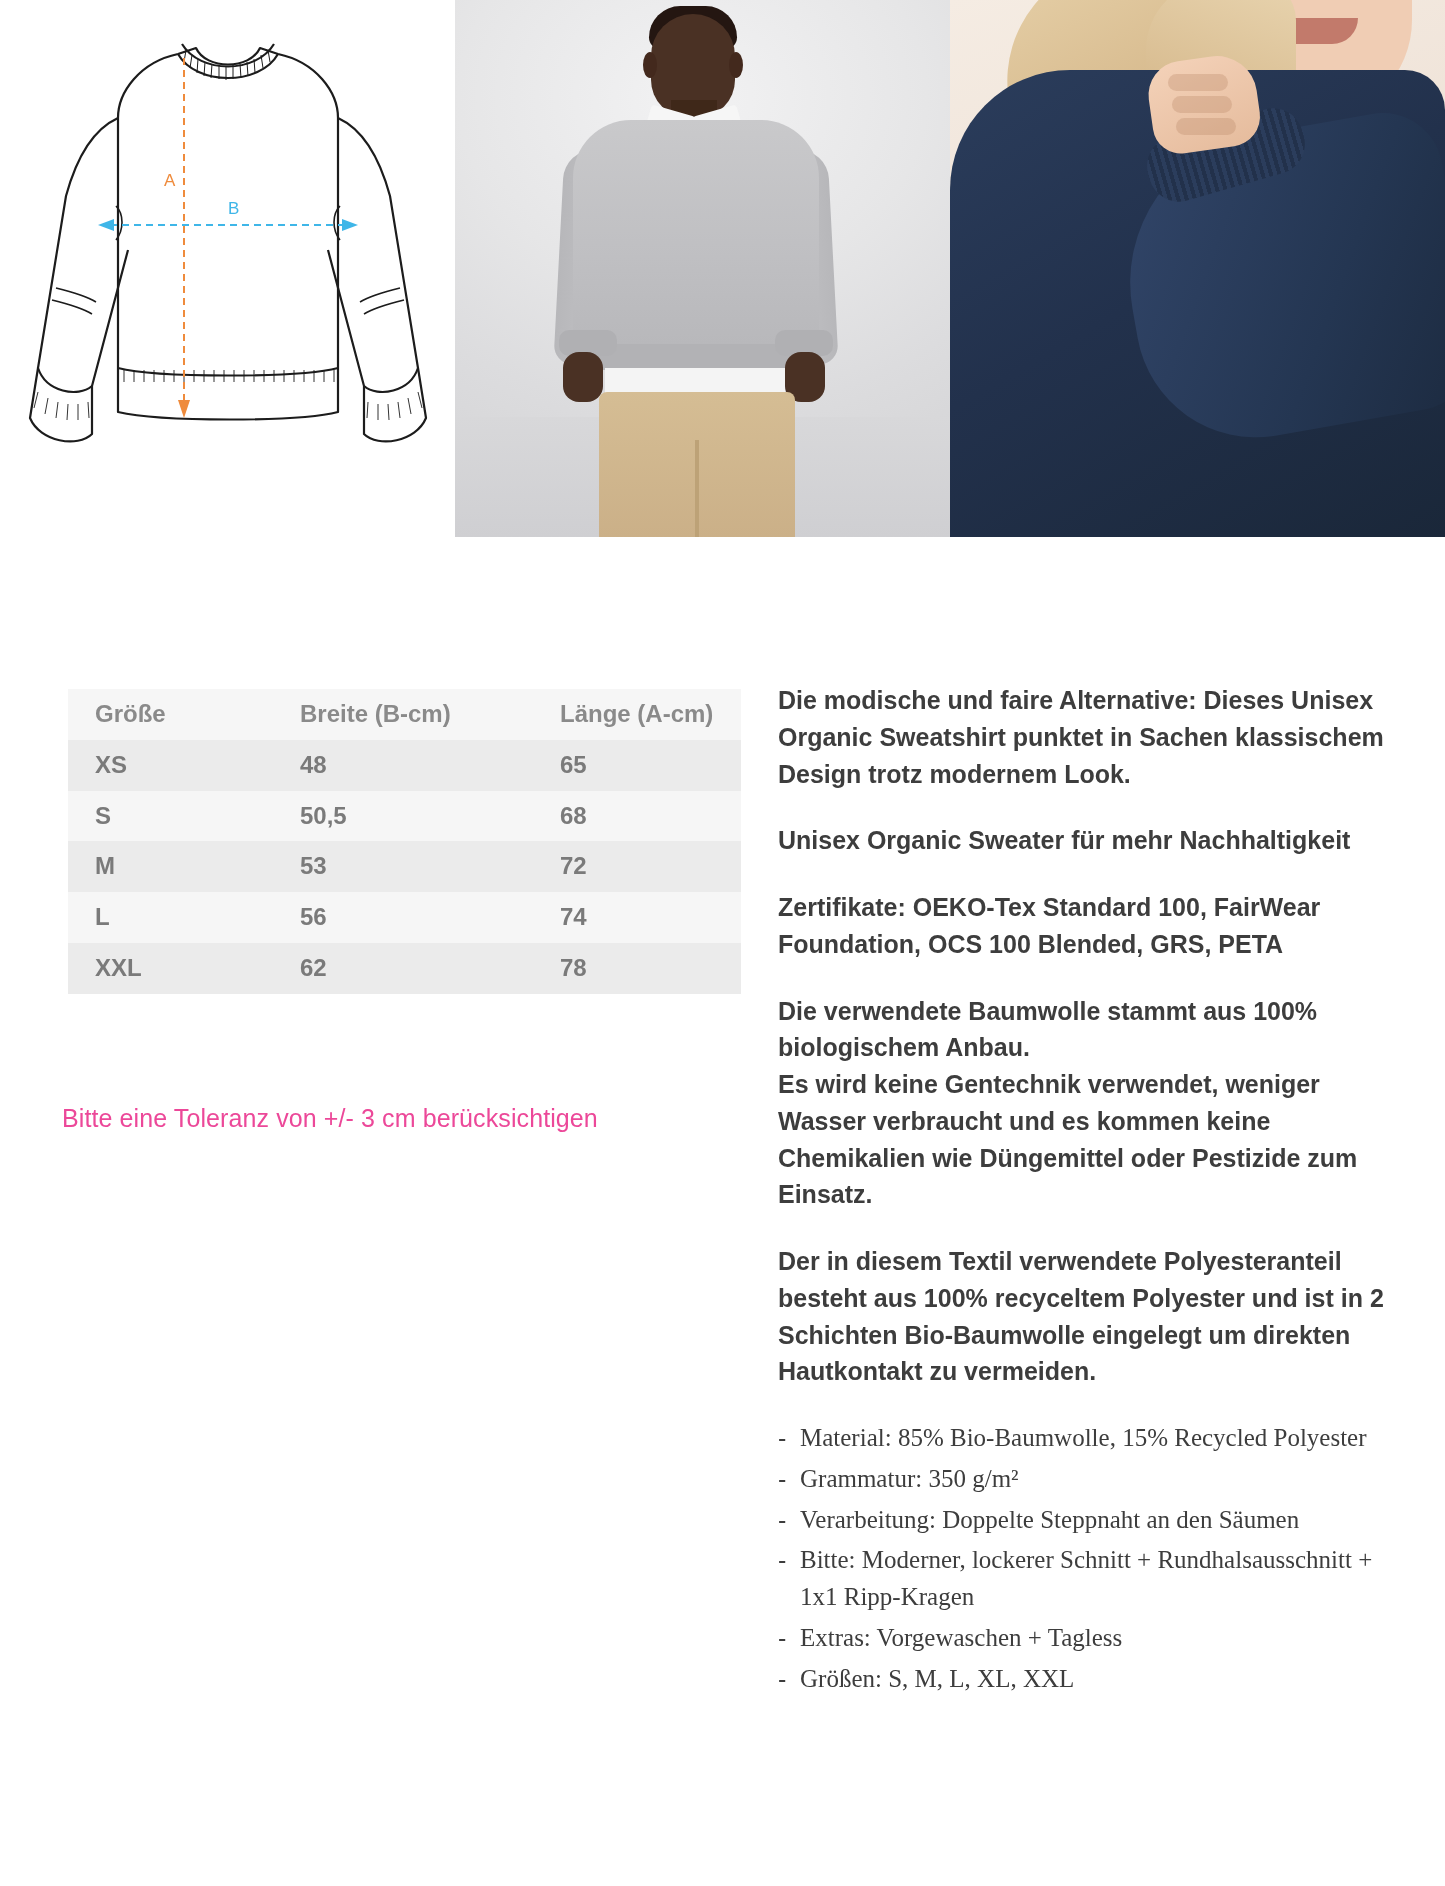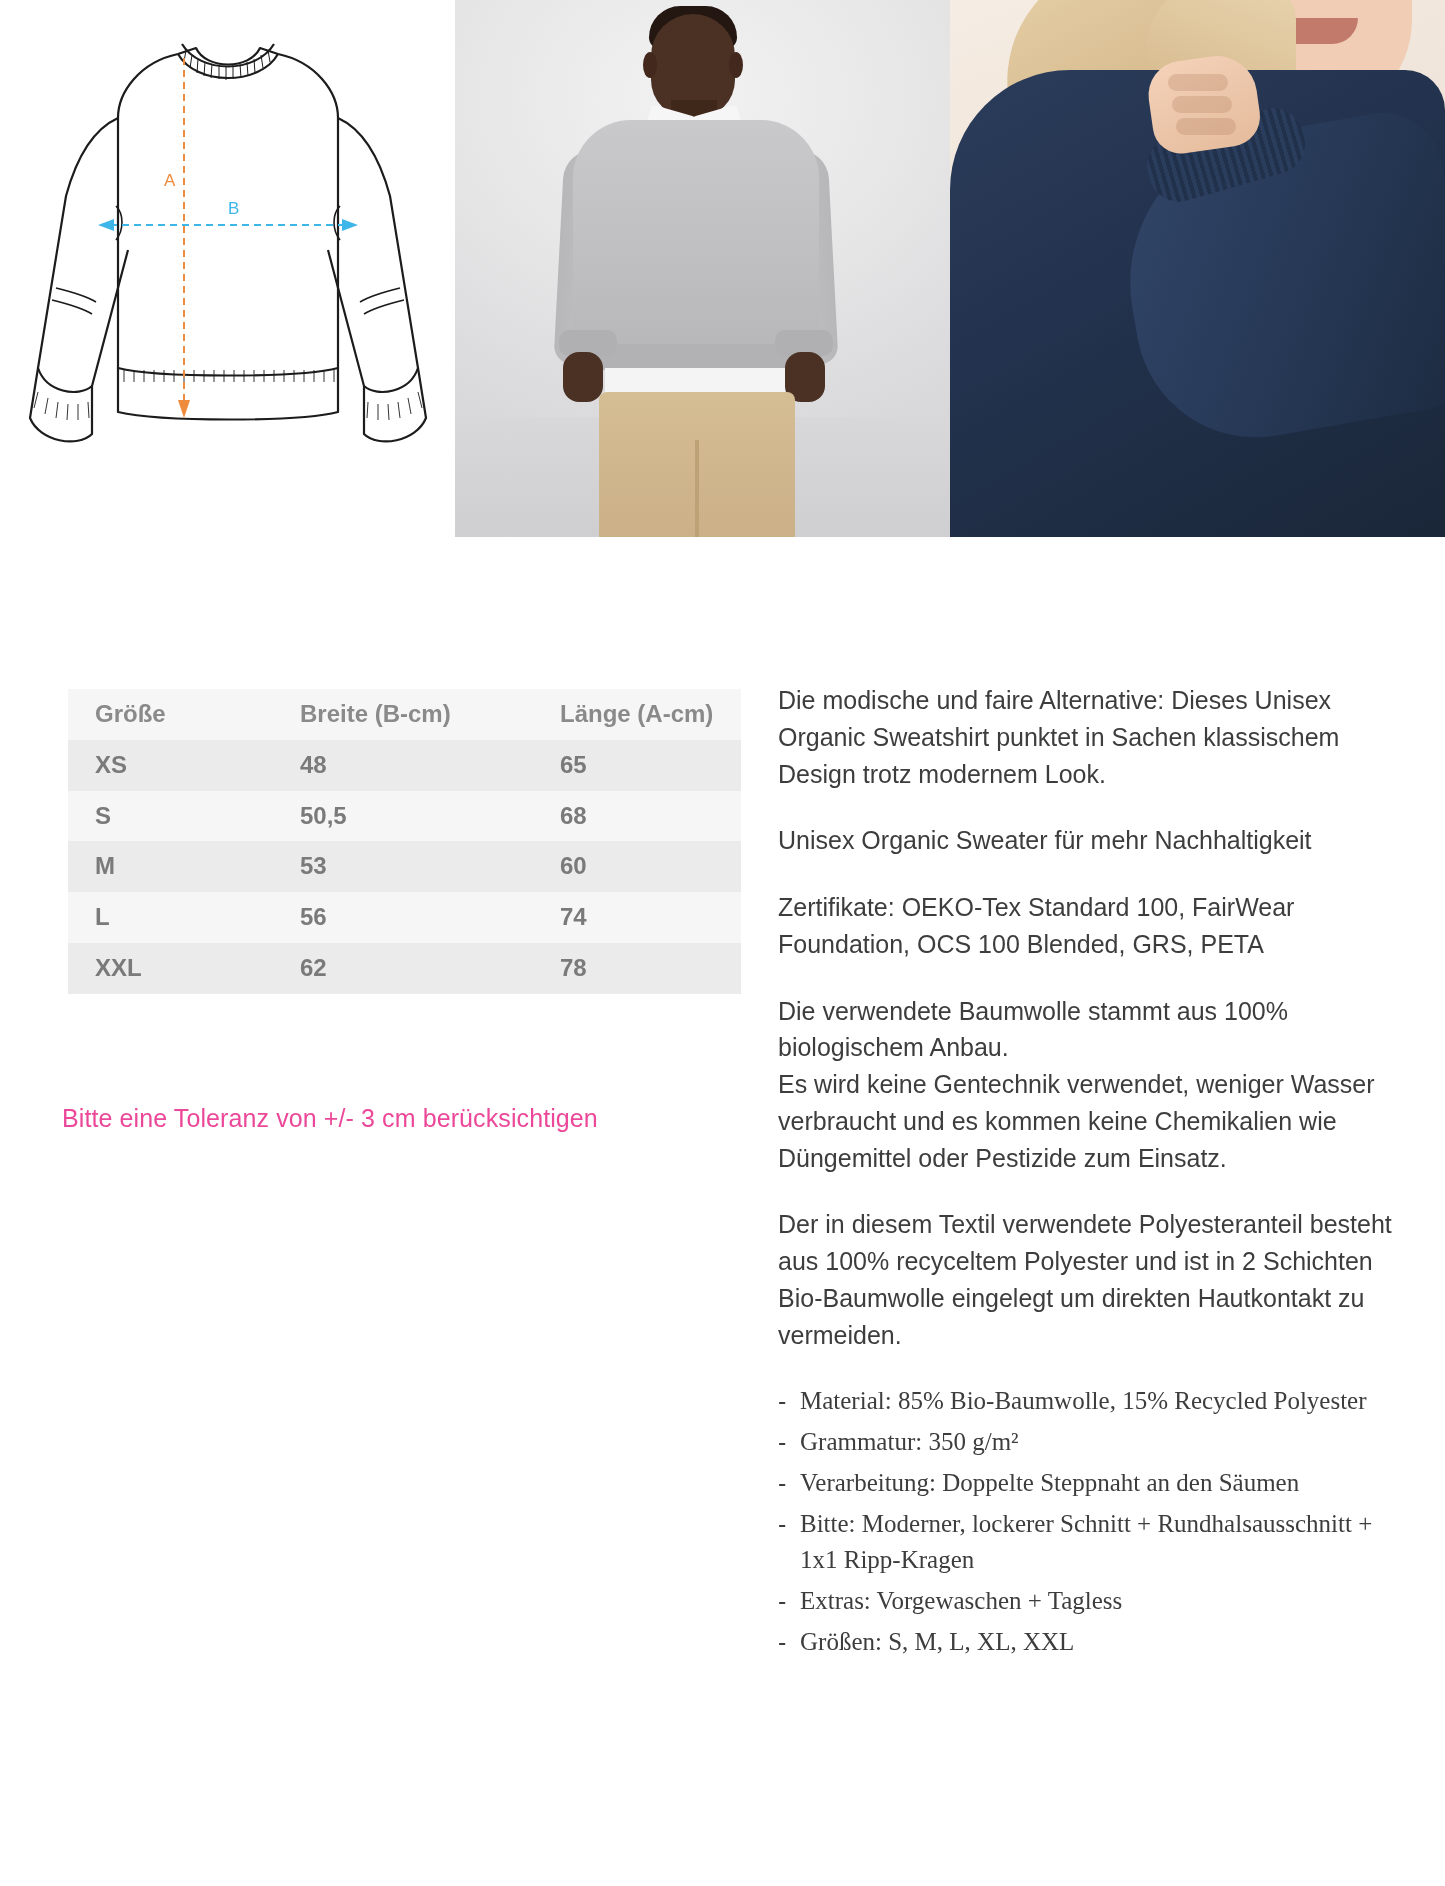"Die modische und faire Alternative:" .desc p { font-weight: none -> bold }
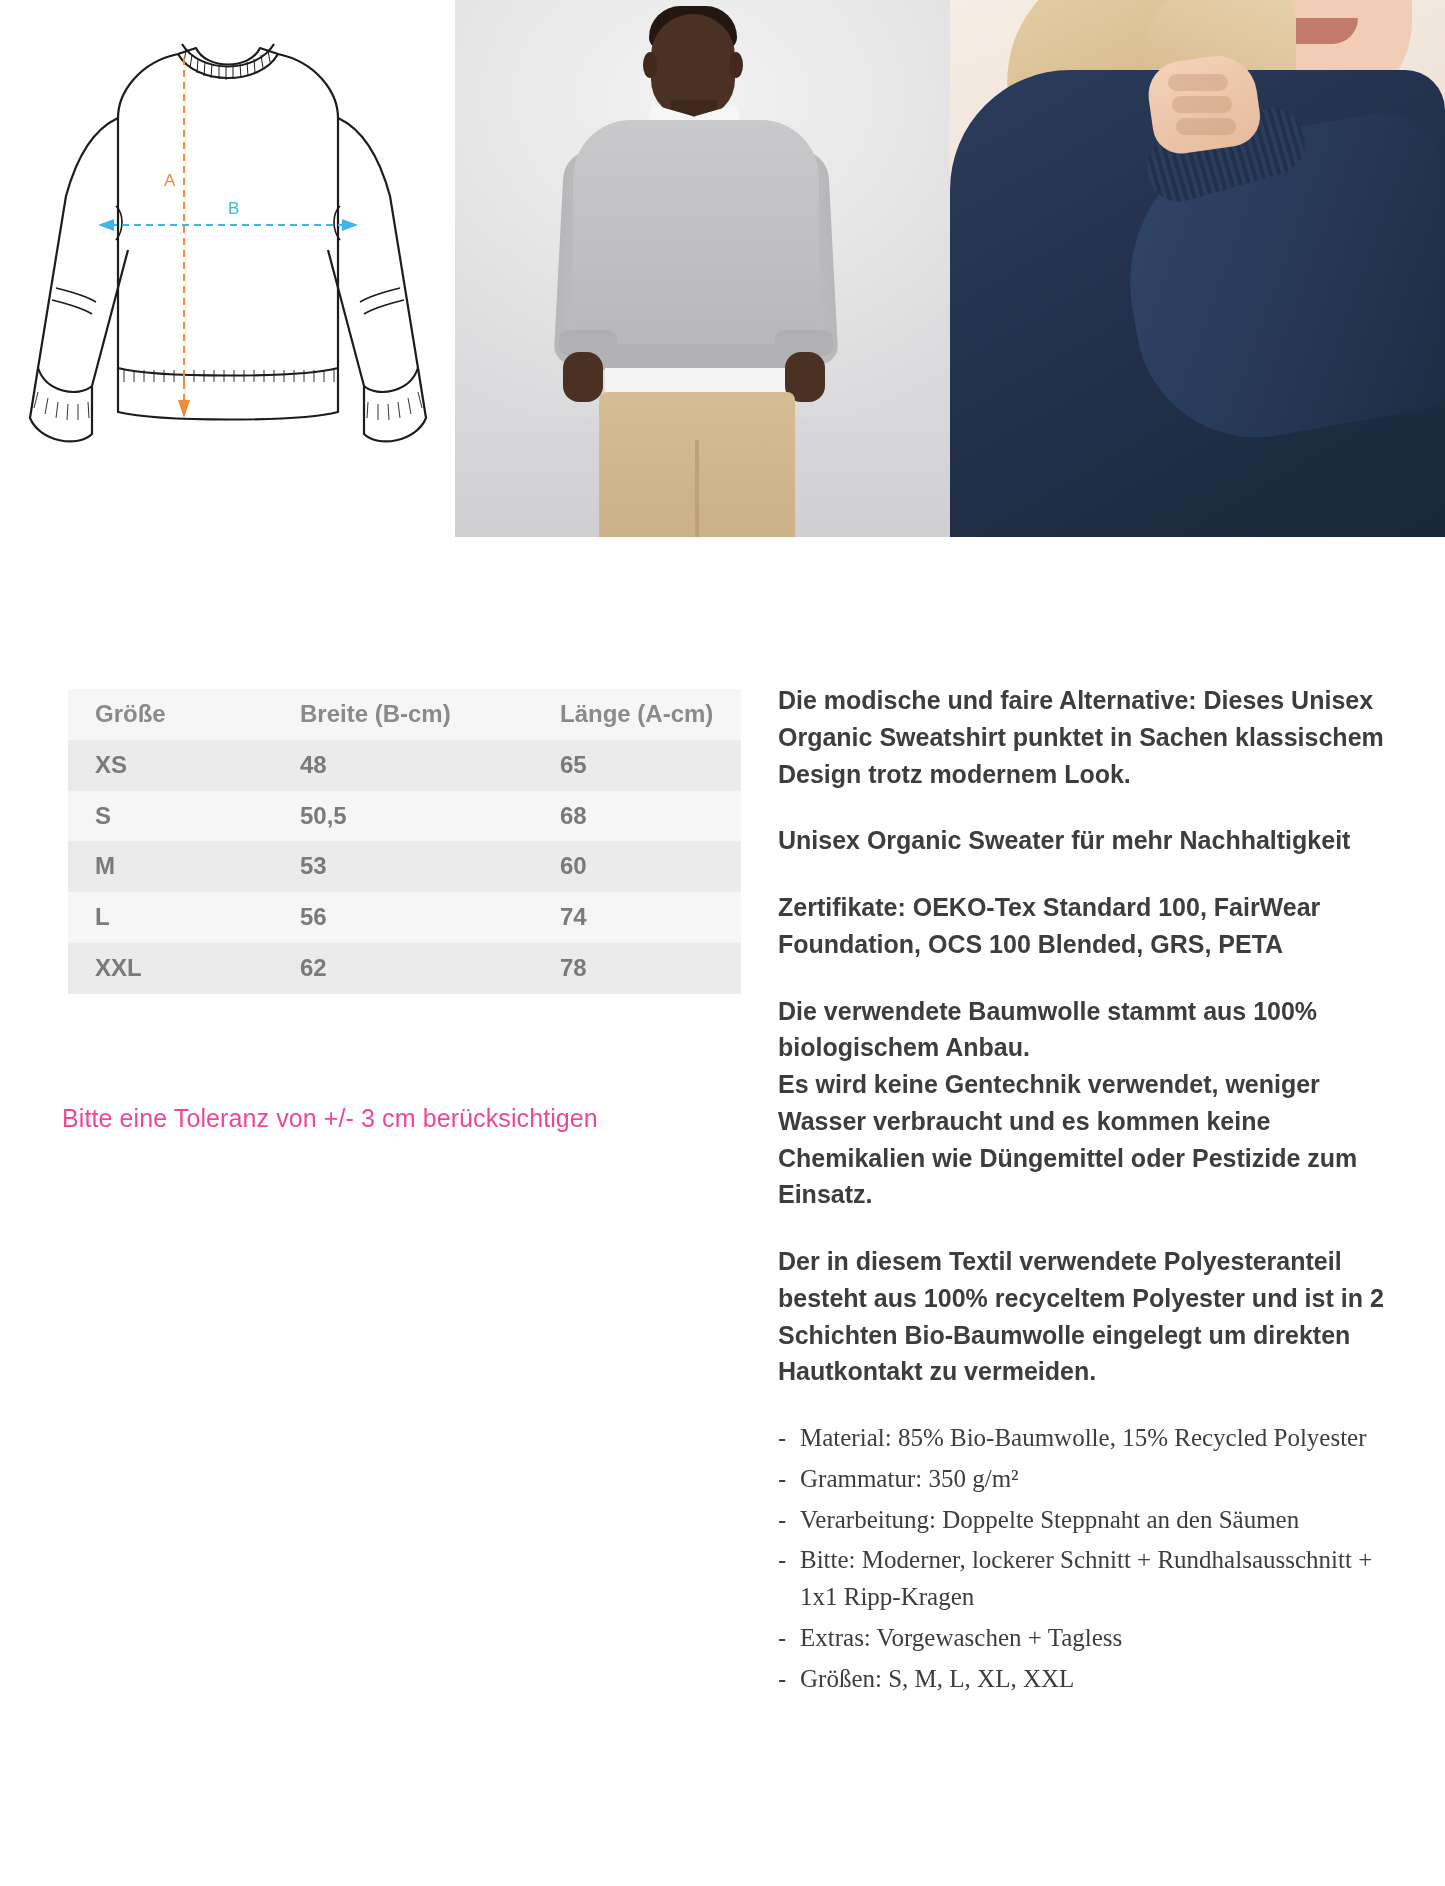"60" td { text: 60 -> 72 }
